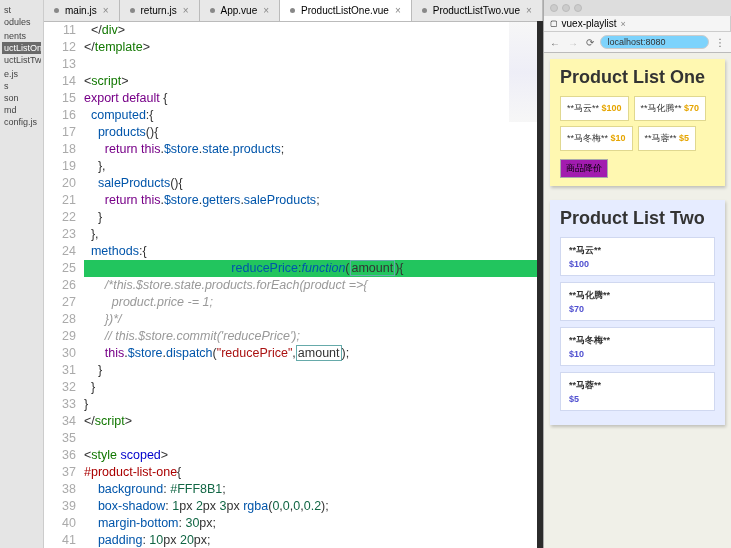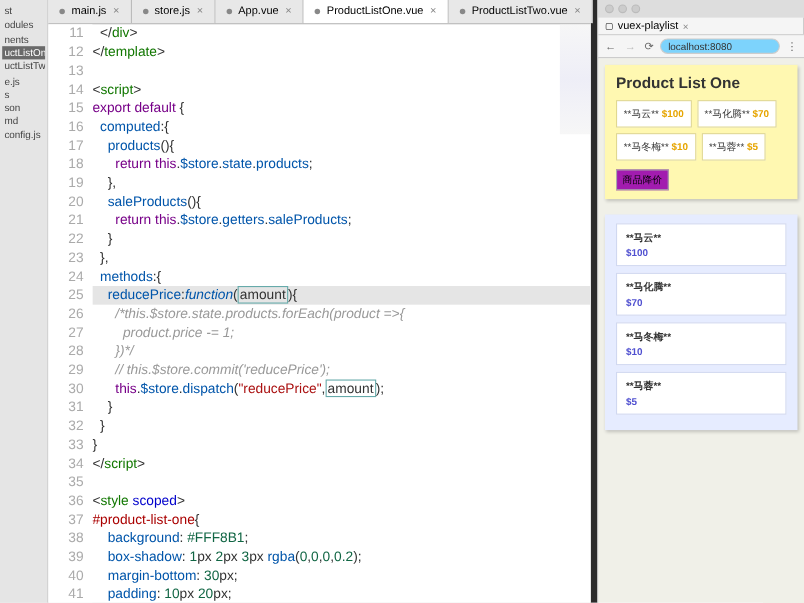"store.js" span { text: store.js -> return.js }
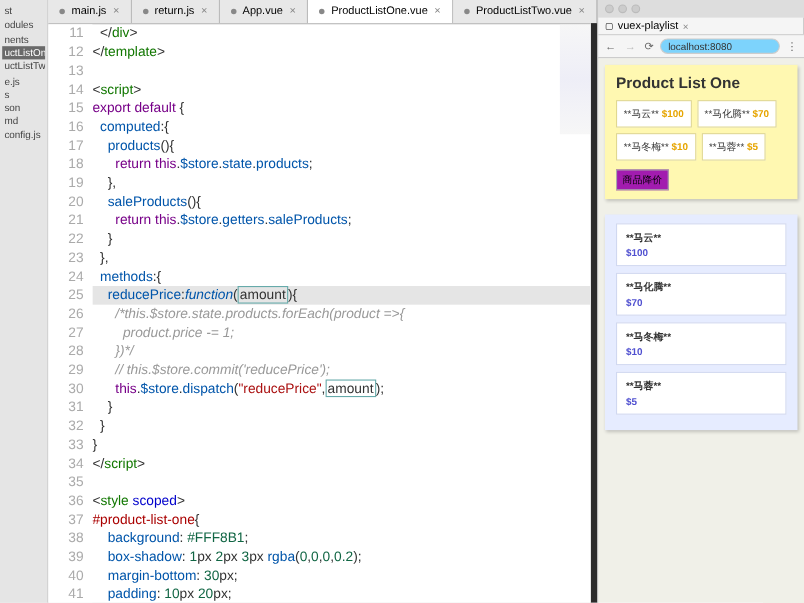"Product List One" .panel-title { font-size: 14px -> 18px }
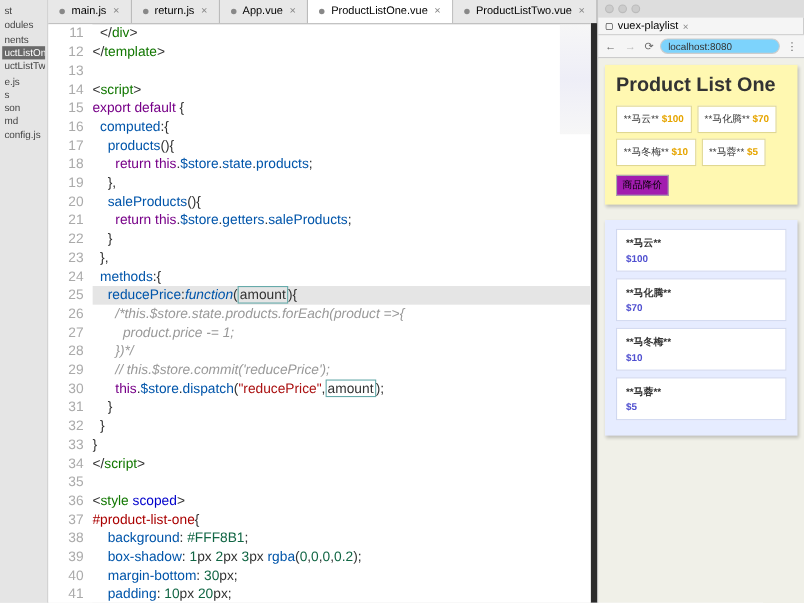"Product List Two" div.panel-title { html: none -> <div>Product List Two</div> }
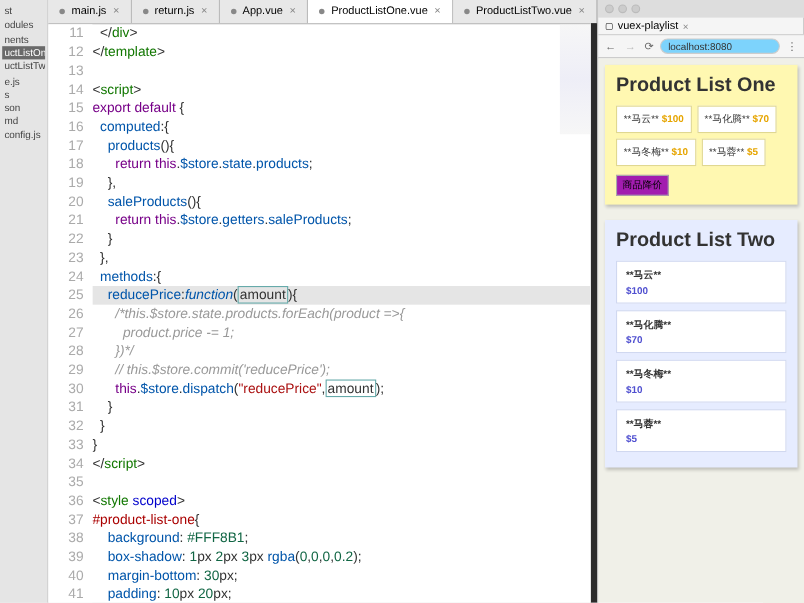"reducePrice:function( amount ){" .line-hl { background: #e5e5e5 -> #22c55e; text-align: none -> center }
